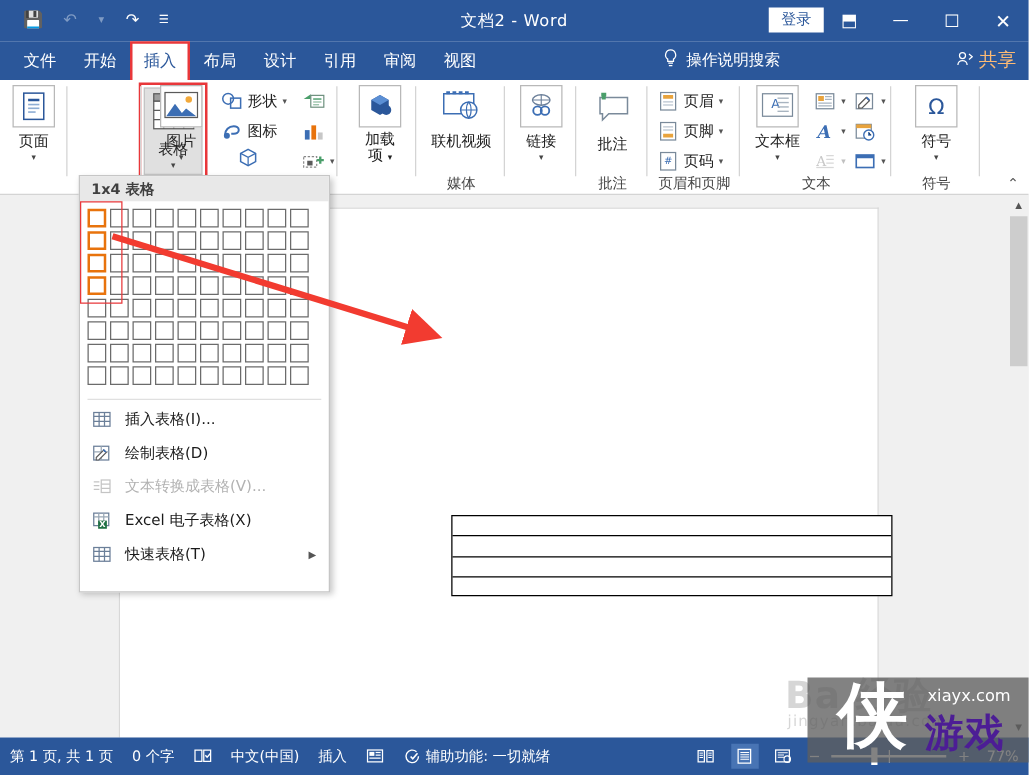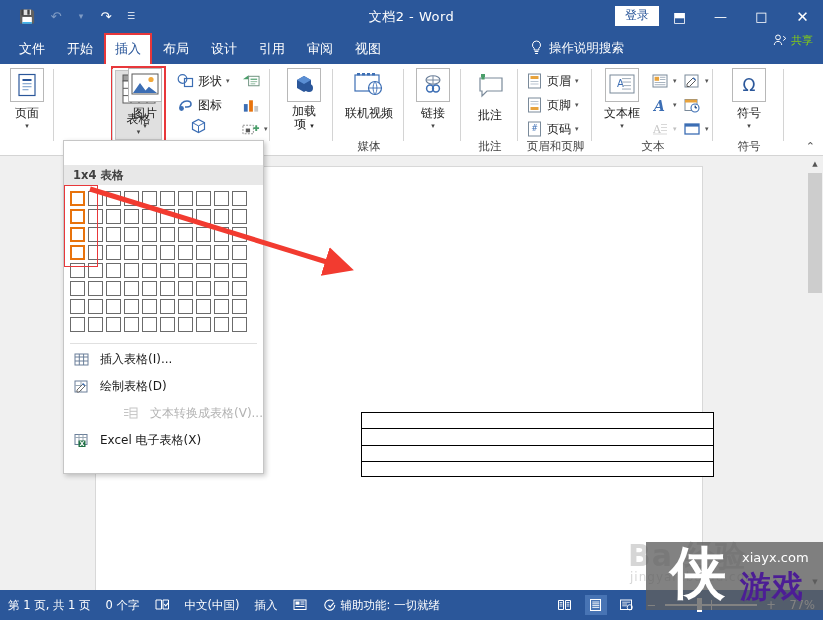"共享" .share { align-items: flex-start -> center; color: #84cc16 -> #fdba74; font-size: 11px -> 15px }
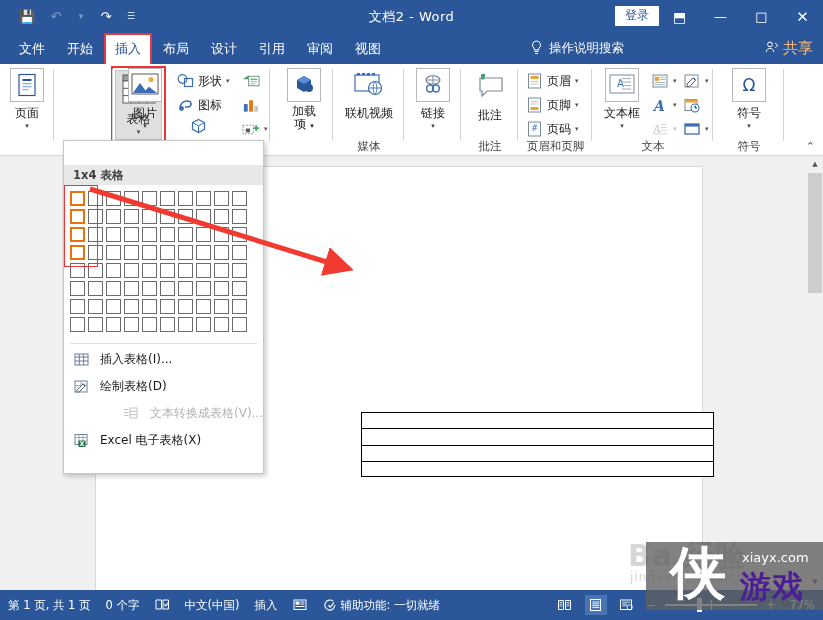"1x4 表格" .tm-header { margin-top: 24px -> none }
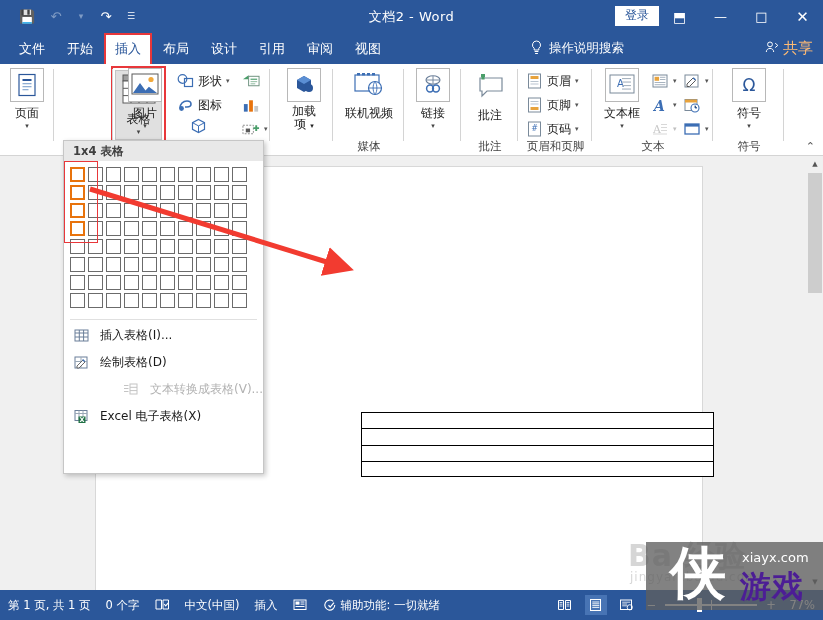"文本转换成表格(V)..." .tm-item.disabled { justify-content: flex-end -> none }
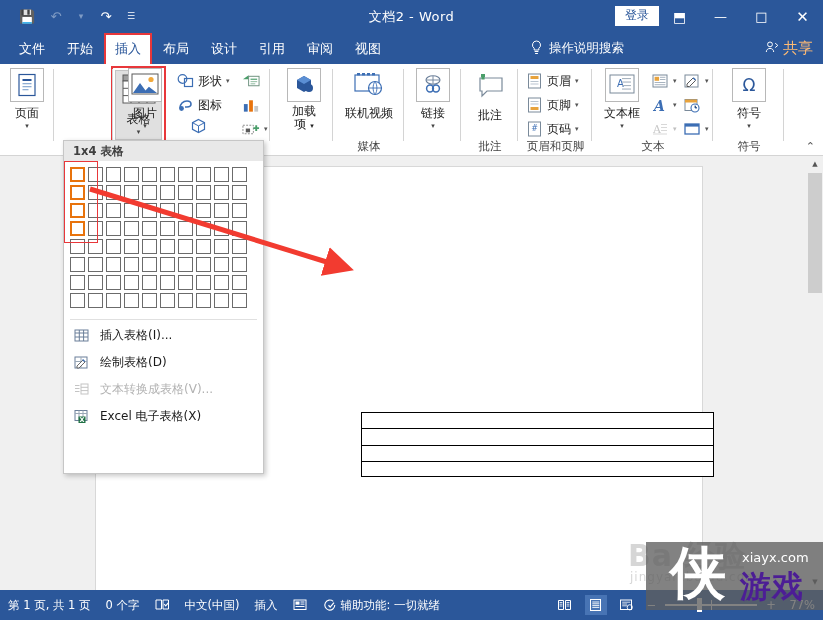"快速表格(T)" div.tm-item { html: none -> <div> <span> <svg> <rect></rect> <line></line> <line></line> <line></line> <line></line> </svg> </span> <span>快速表格(T)</span> <span>▶</span> </div> }
